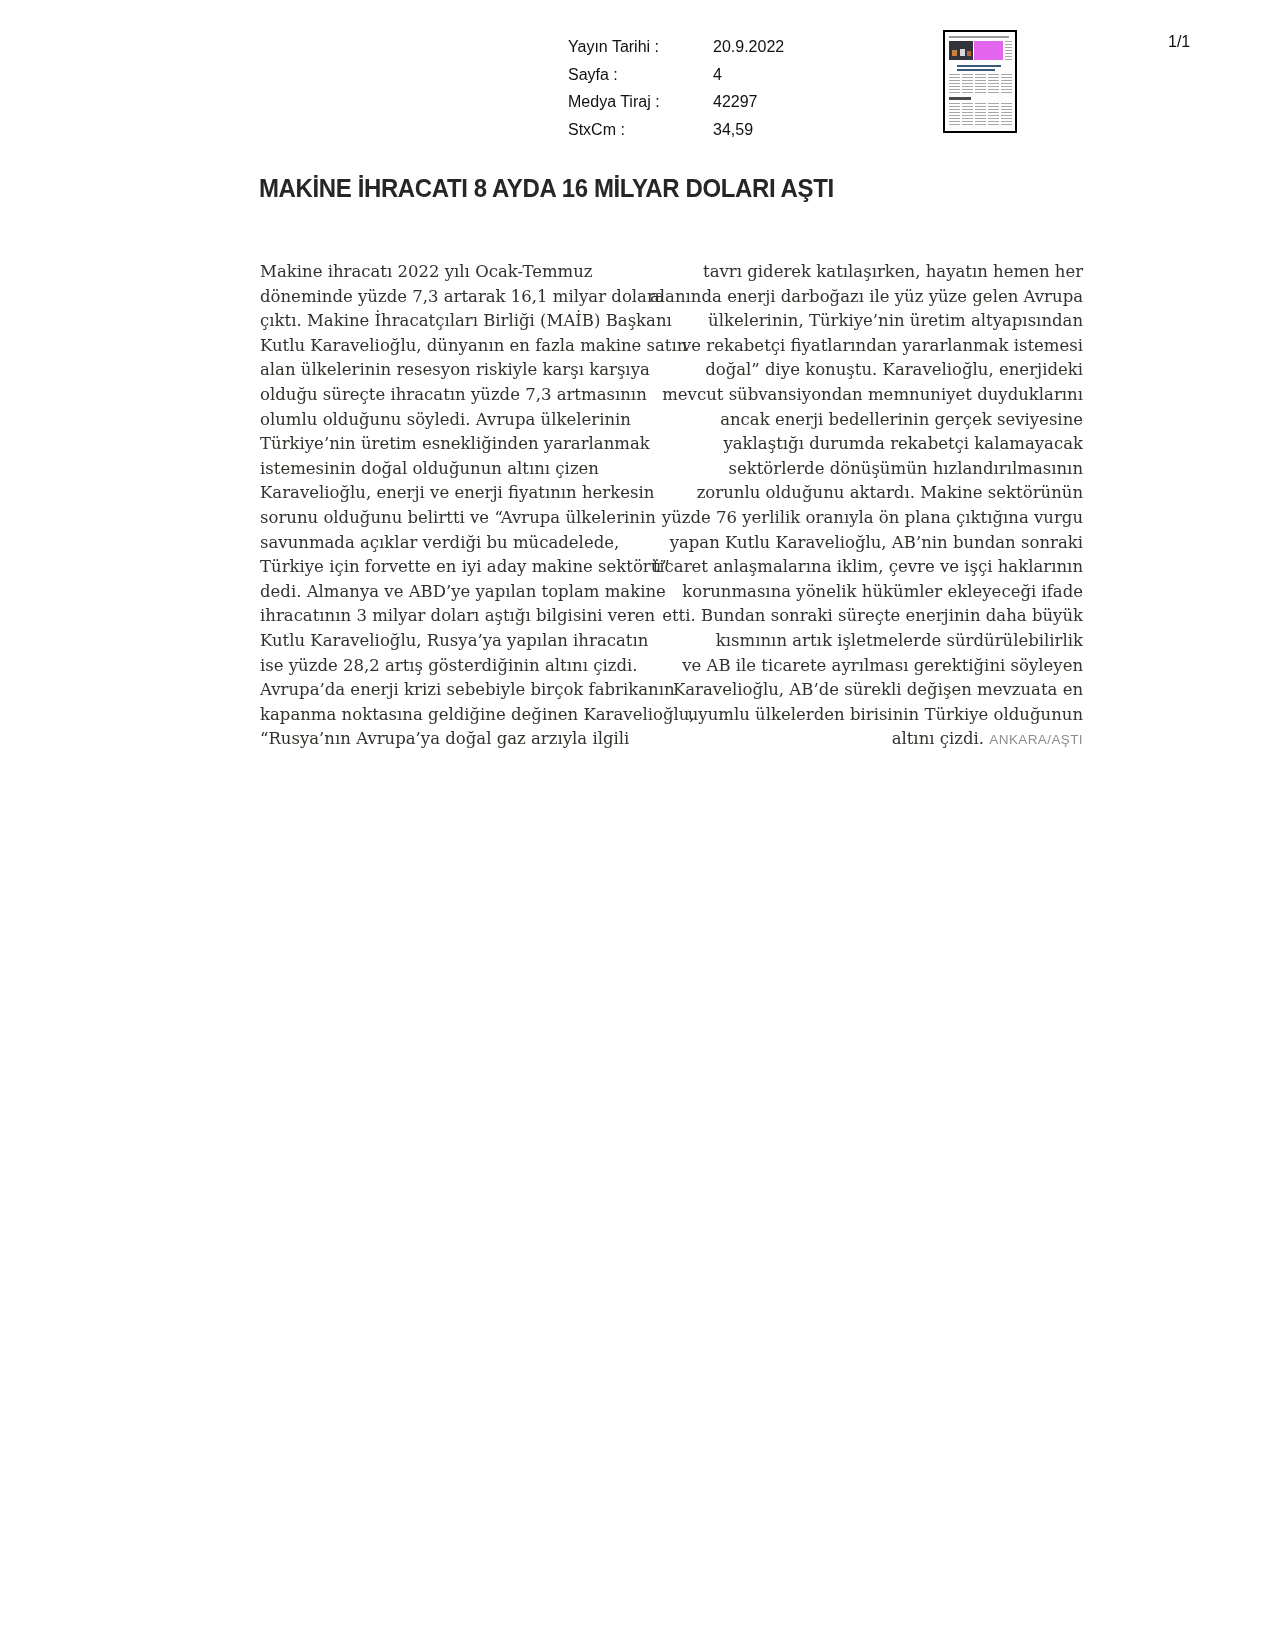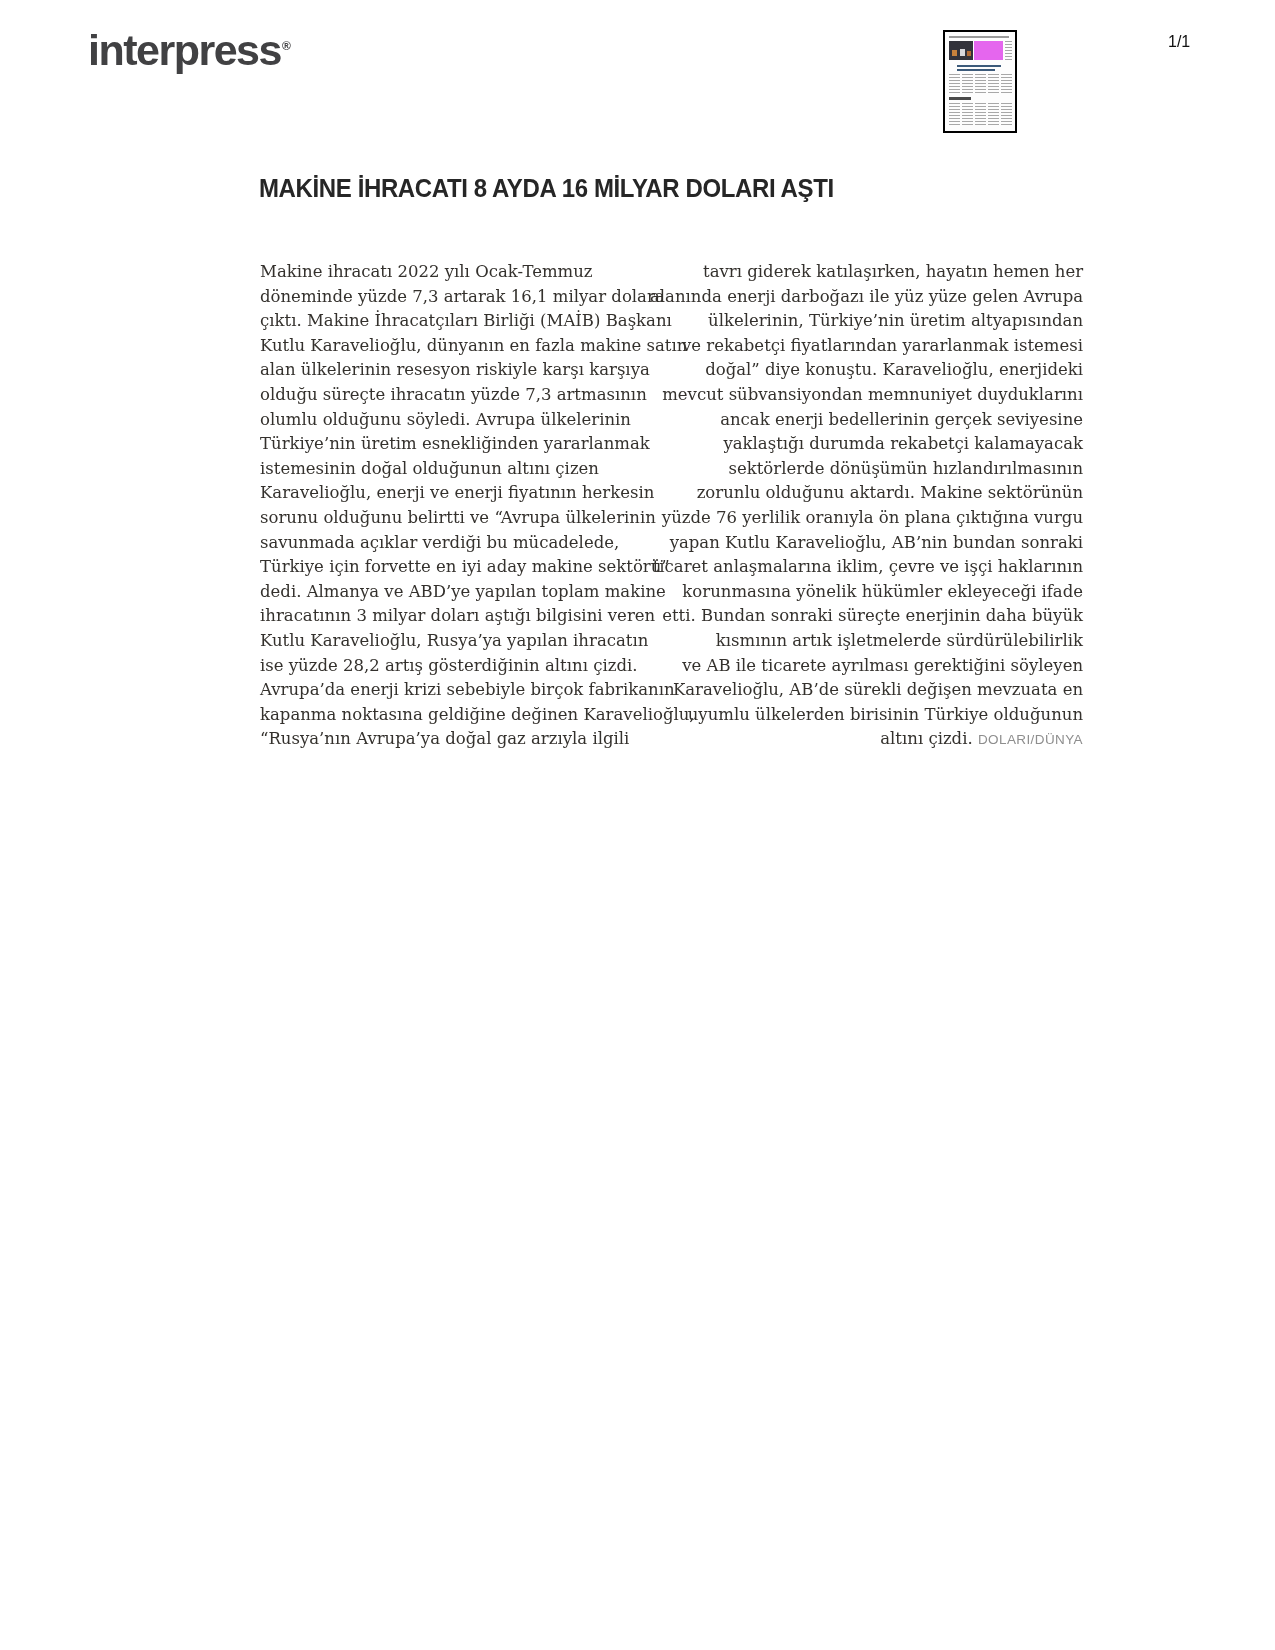"interpress®" div.logo { html: <div><span>interpress</span><span>®</span></div> -> none }
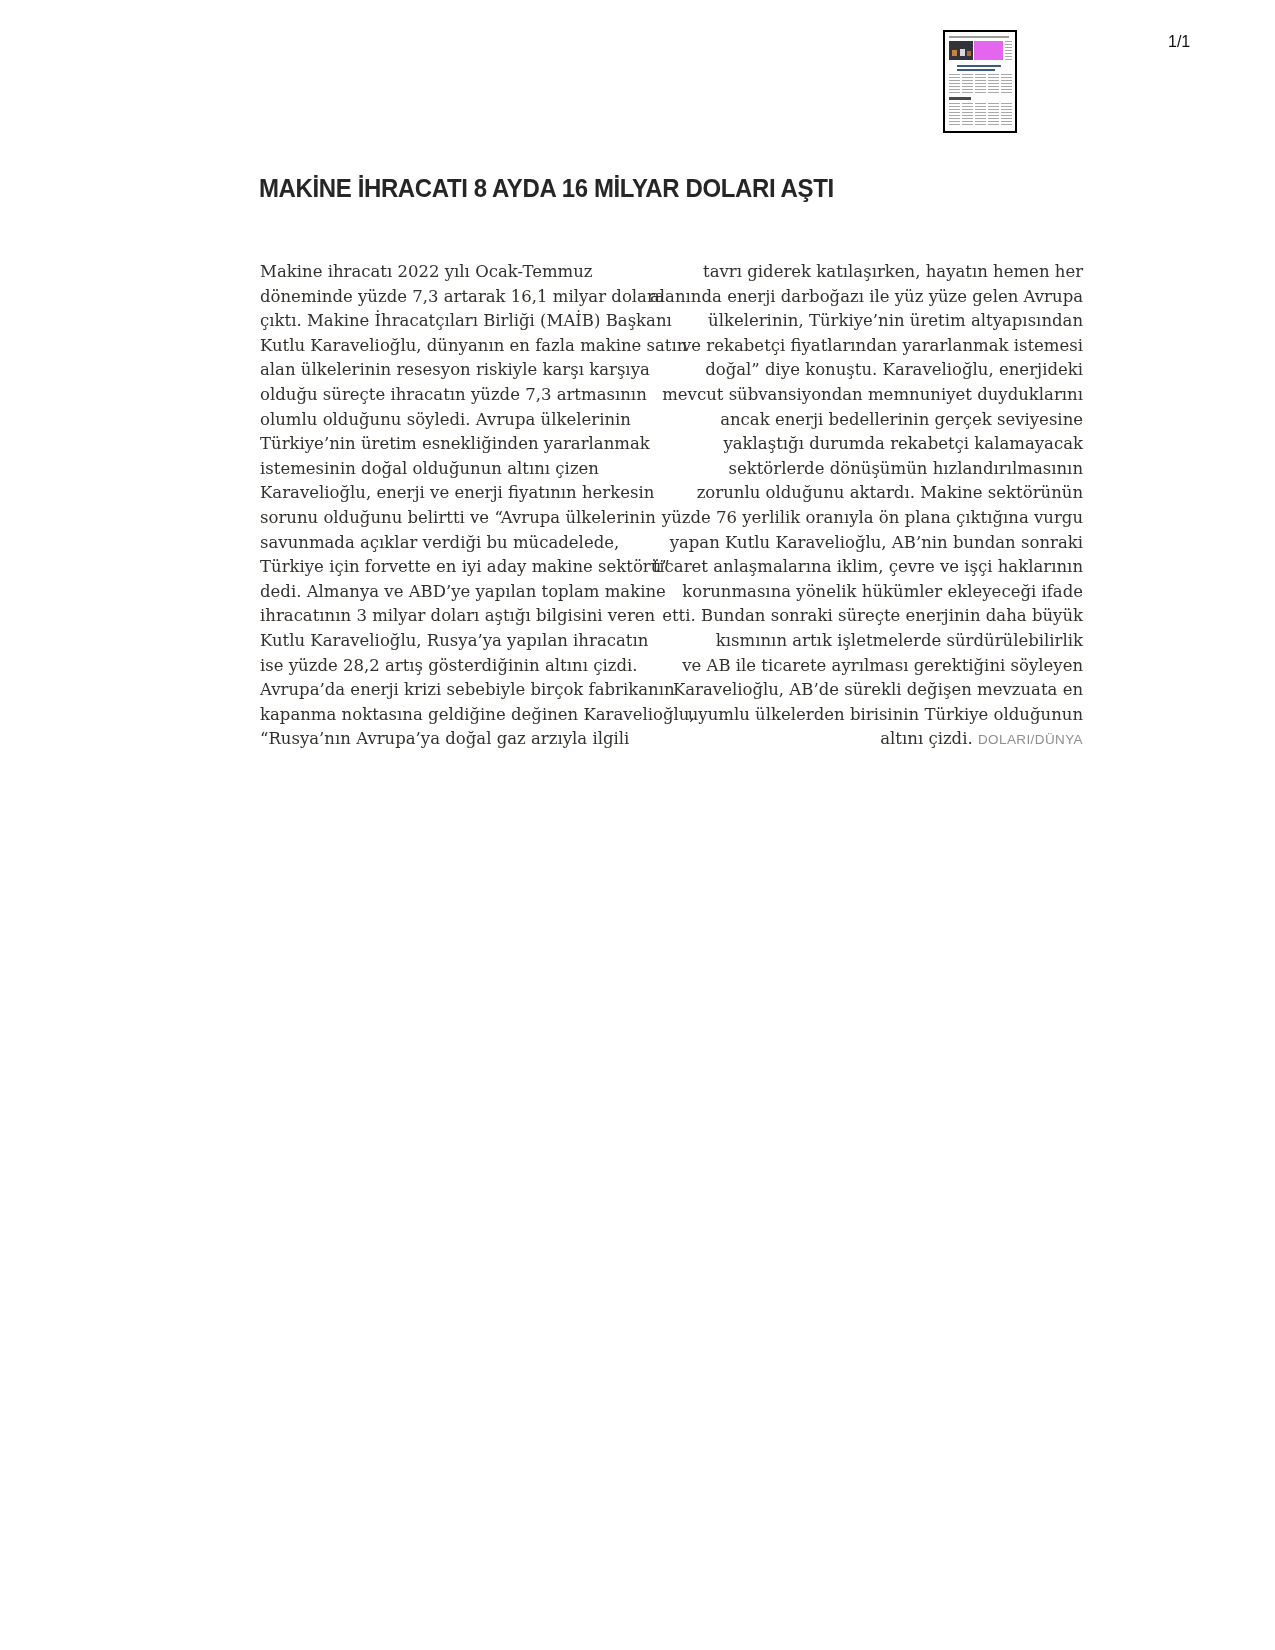"Yayın Tarihi :" div.meta { html: none -> <div> <div> <span>Yayın Tarihi :</span> <span>20.9.2022</span> </div> <div> <span>Sayfa :</span> <span>4</span> </div> <div> <span>Medya Tiraj :</span> <span>42297</span> </div> <div> <span>StxCm :</span> <span>34,59</span> </div> </div> }
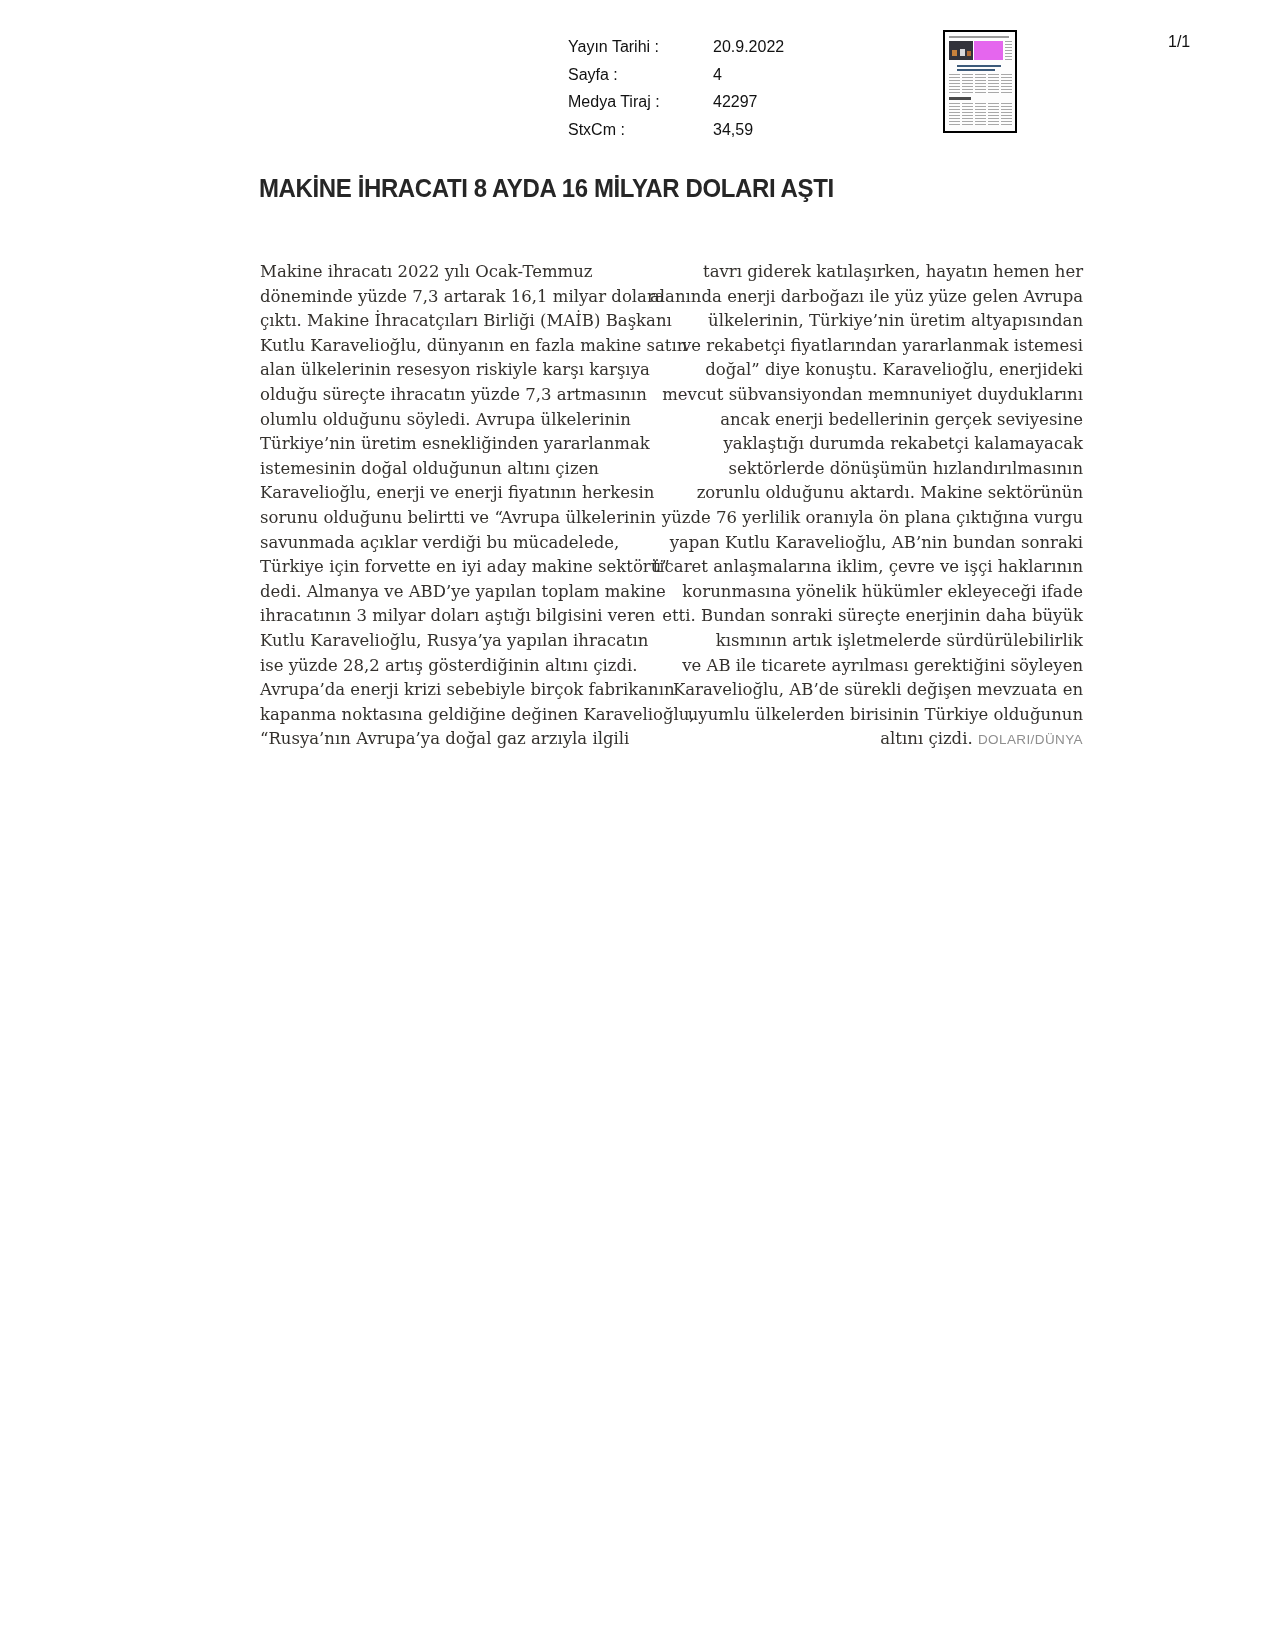"DOLARI/DÜNYA" span.source-tag { text: DOLARI/DÜNYA -> ANKARA/AŞTI }
